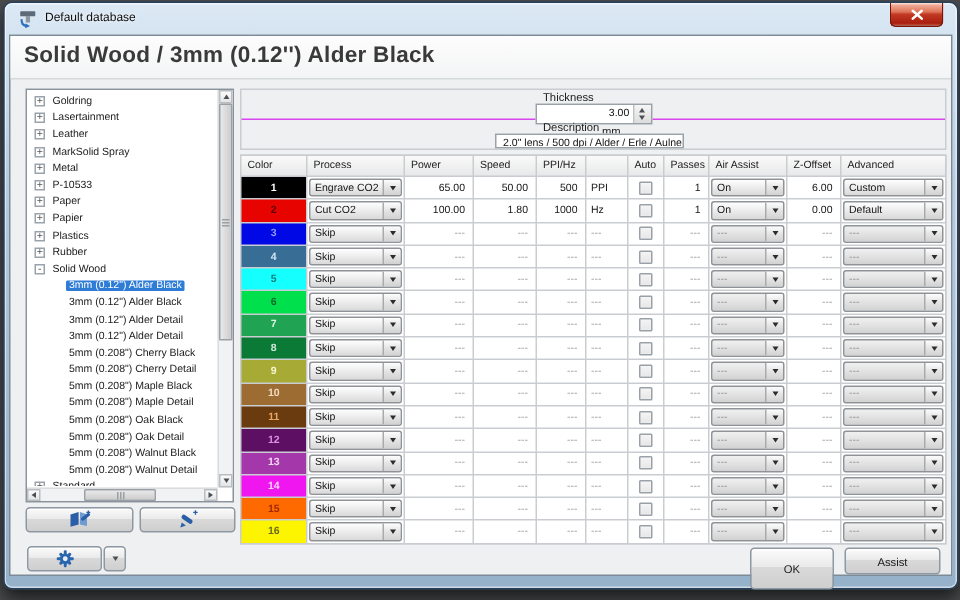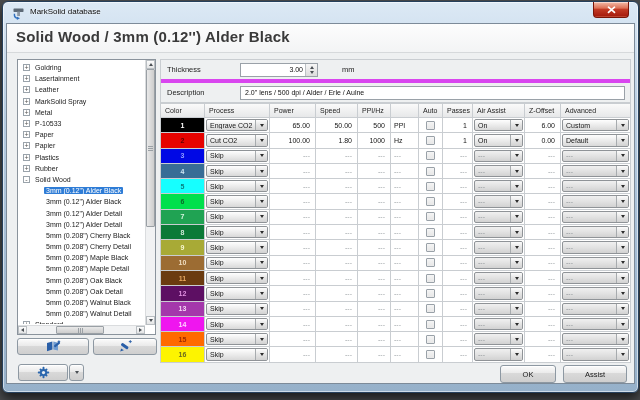"MarkSolid database" span.title-text { text: MarkSolid -> Default }
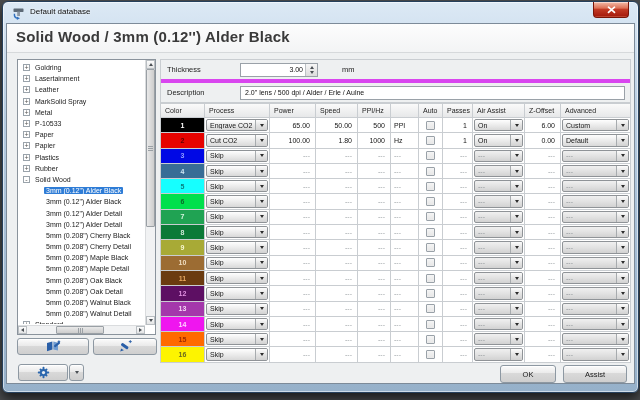"Thickness" .frow { flex-direction: none -> column }
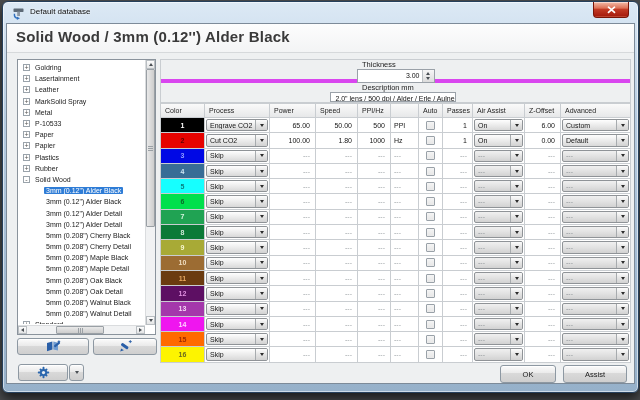"Description" .frow + .frow { border-top: 4px solid #d946ef -> 1px solid #d946ef }
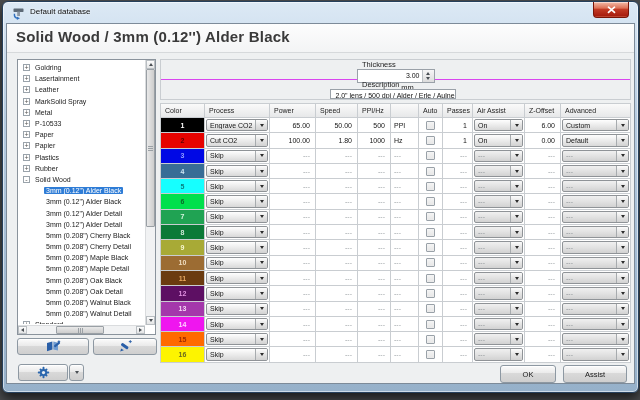"OK" div.btn { height: 18px -> 28px }
